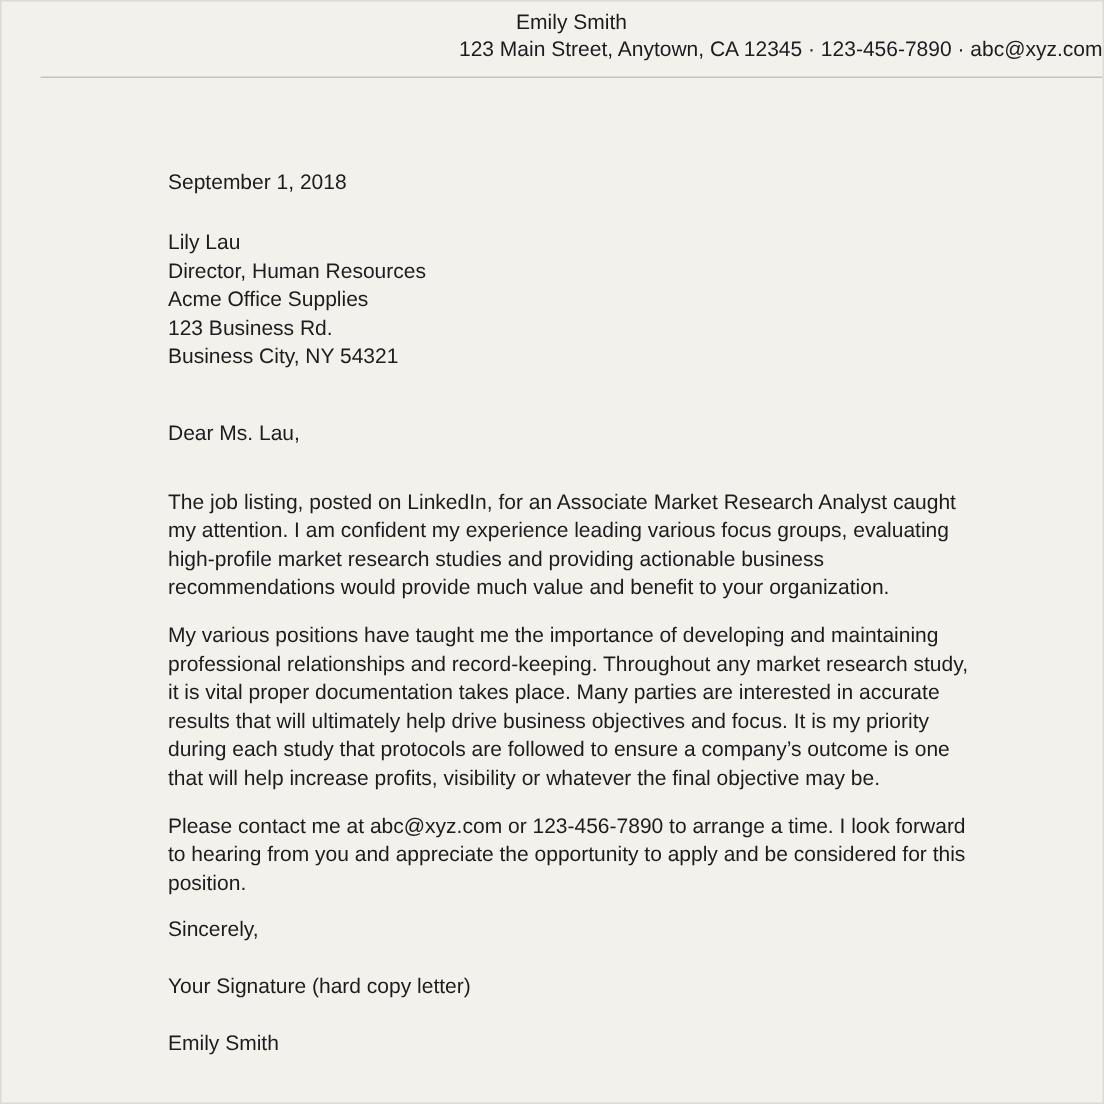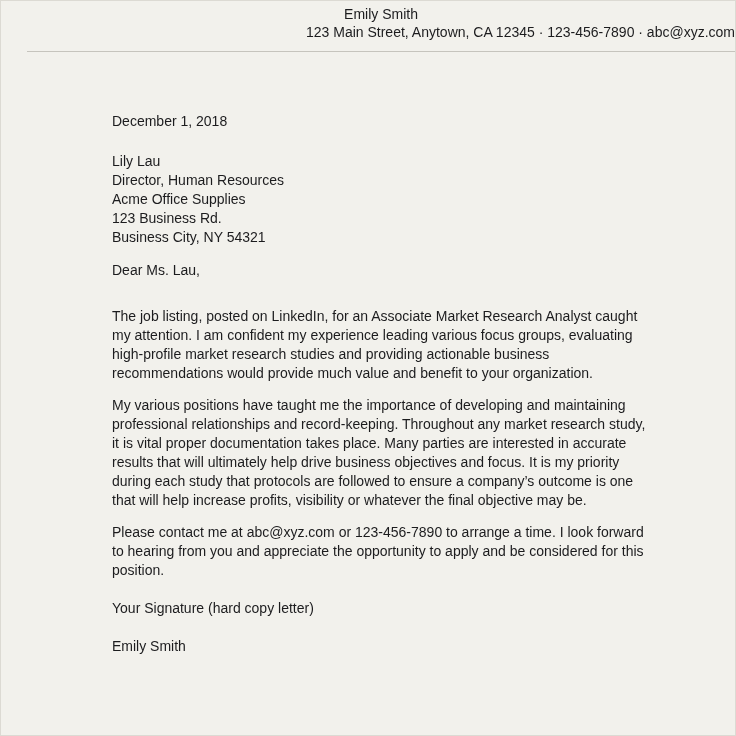"December 1, 2018" div.date { text: December -> September }
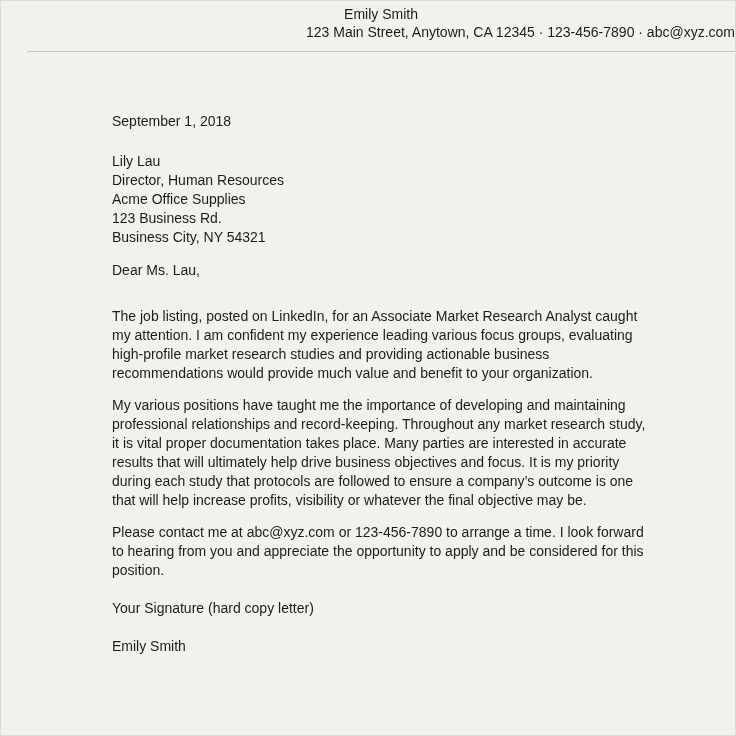"Dear Ms. Lau," .salutation { margin-top: 14px -> 32px }
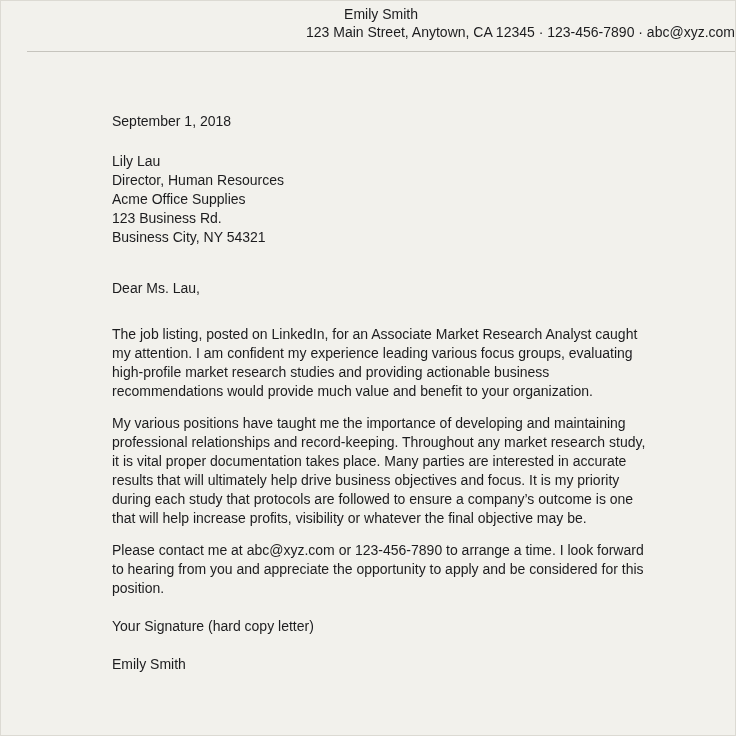"Sincerely," div.closing { html: none -> <div>Sincerely,</div> }
